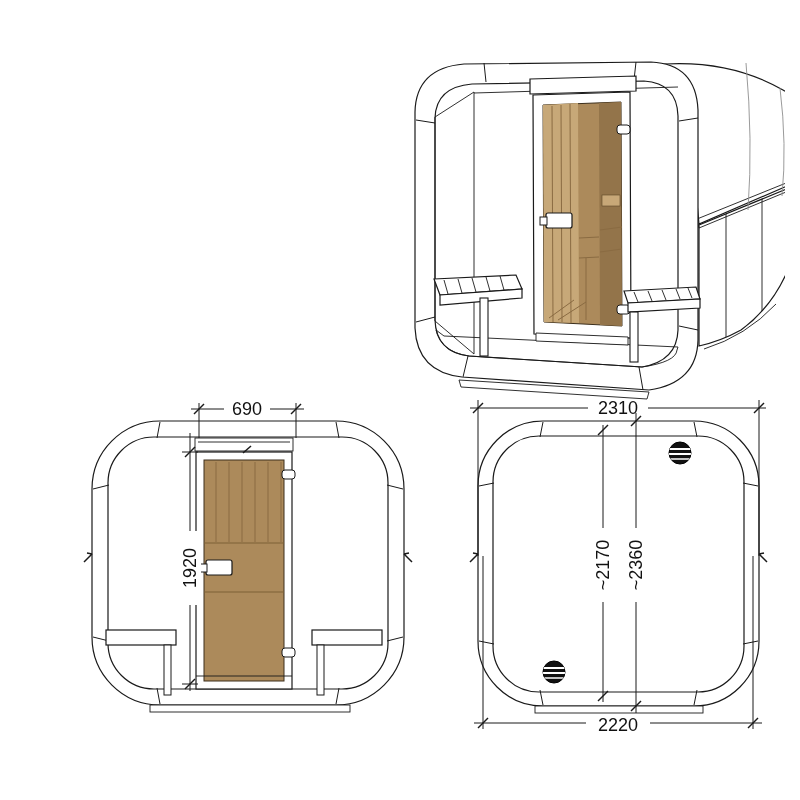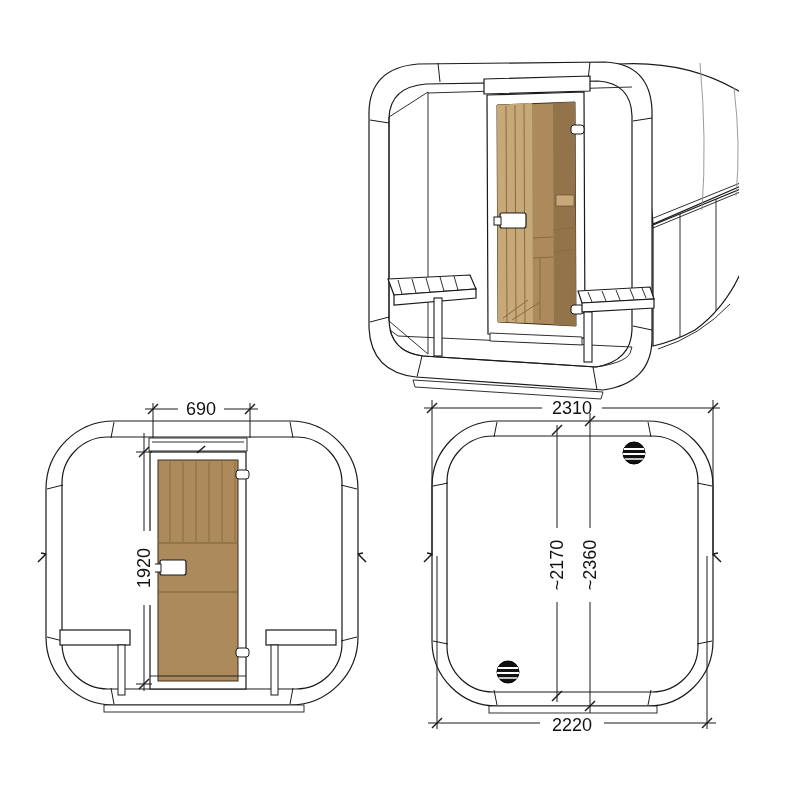"690" #stage { padding-left: none -> 46px }
